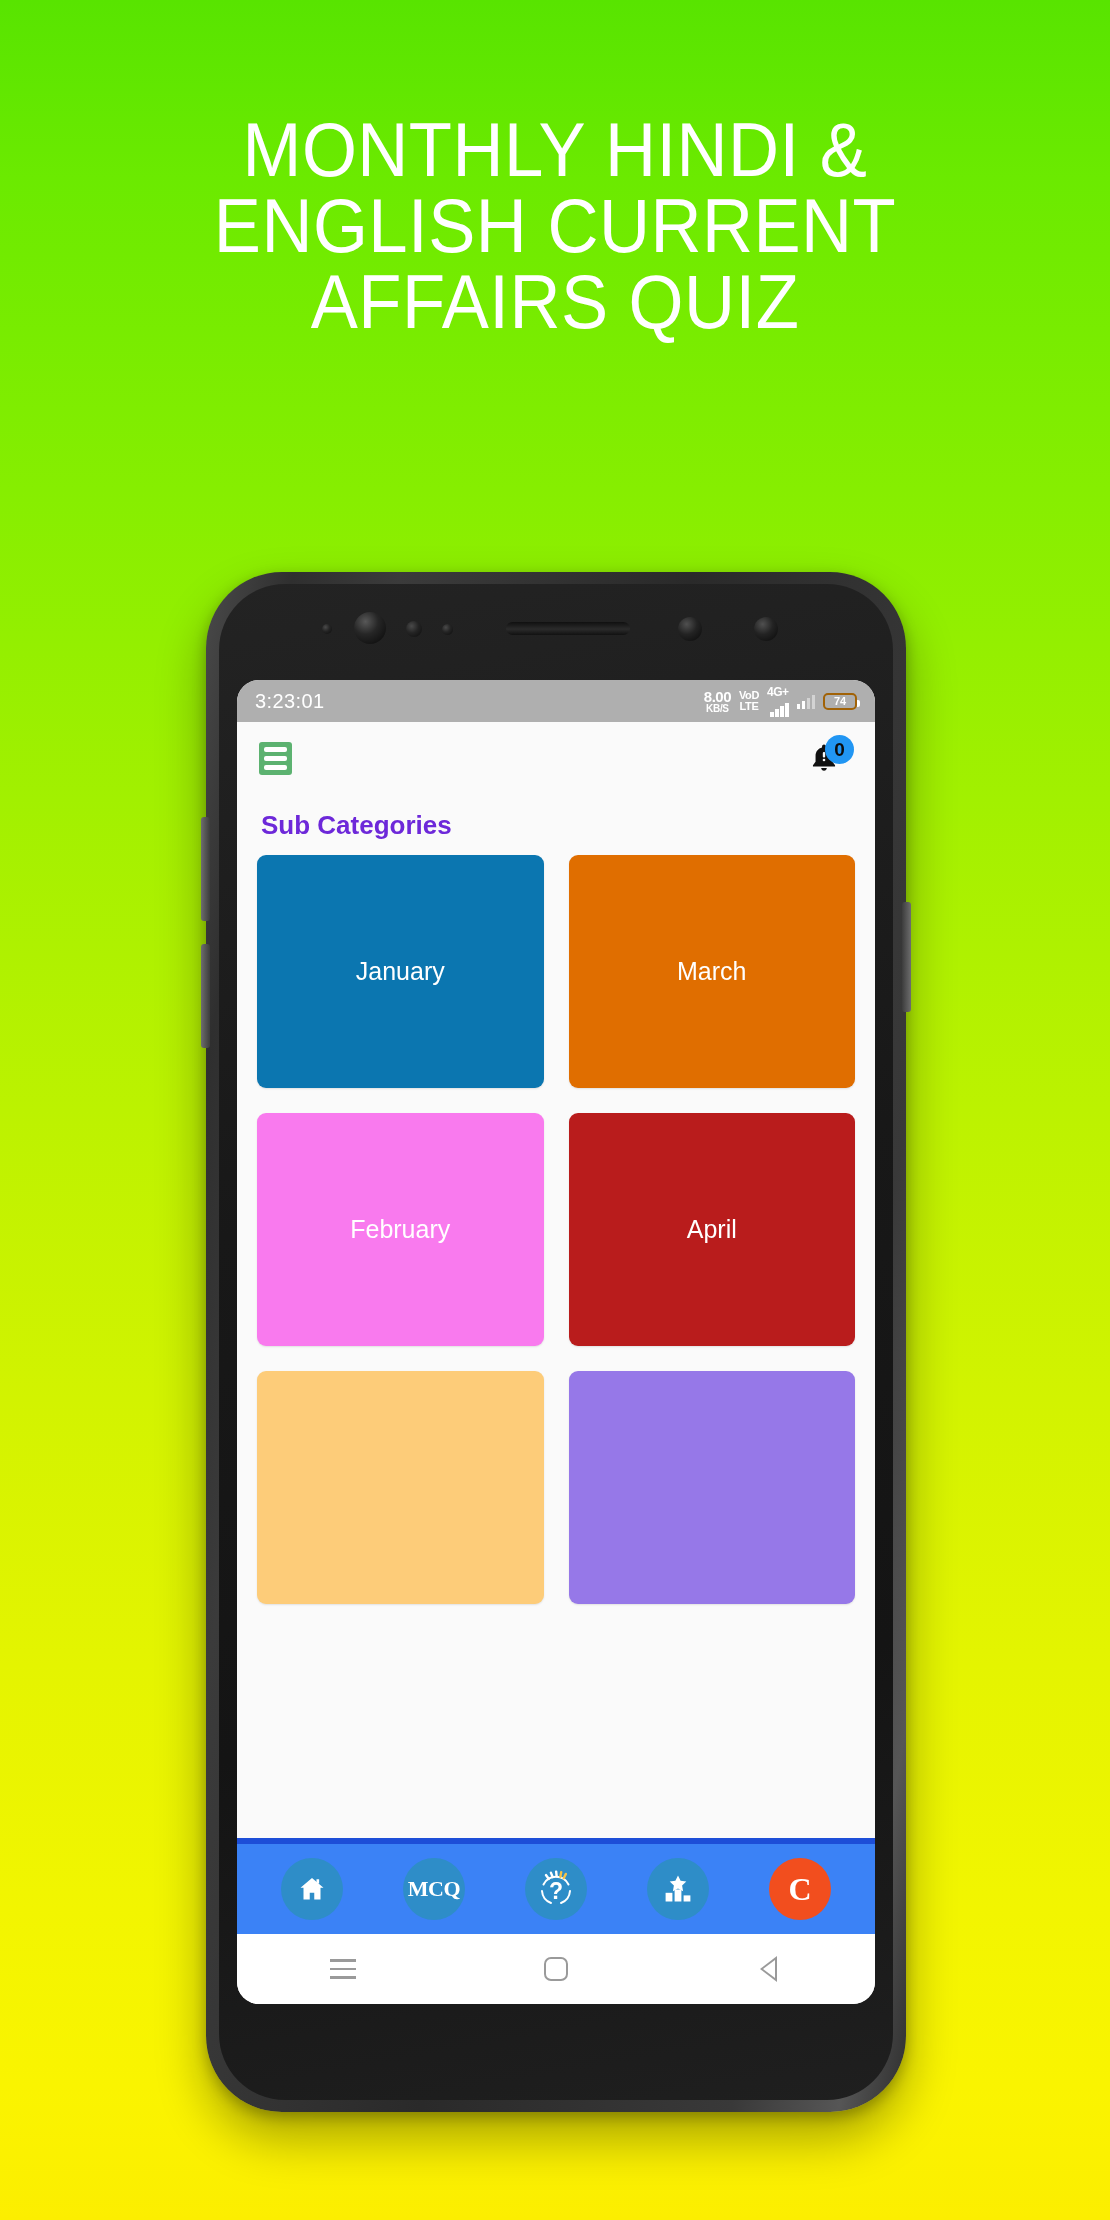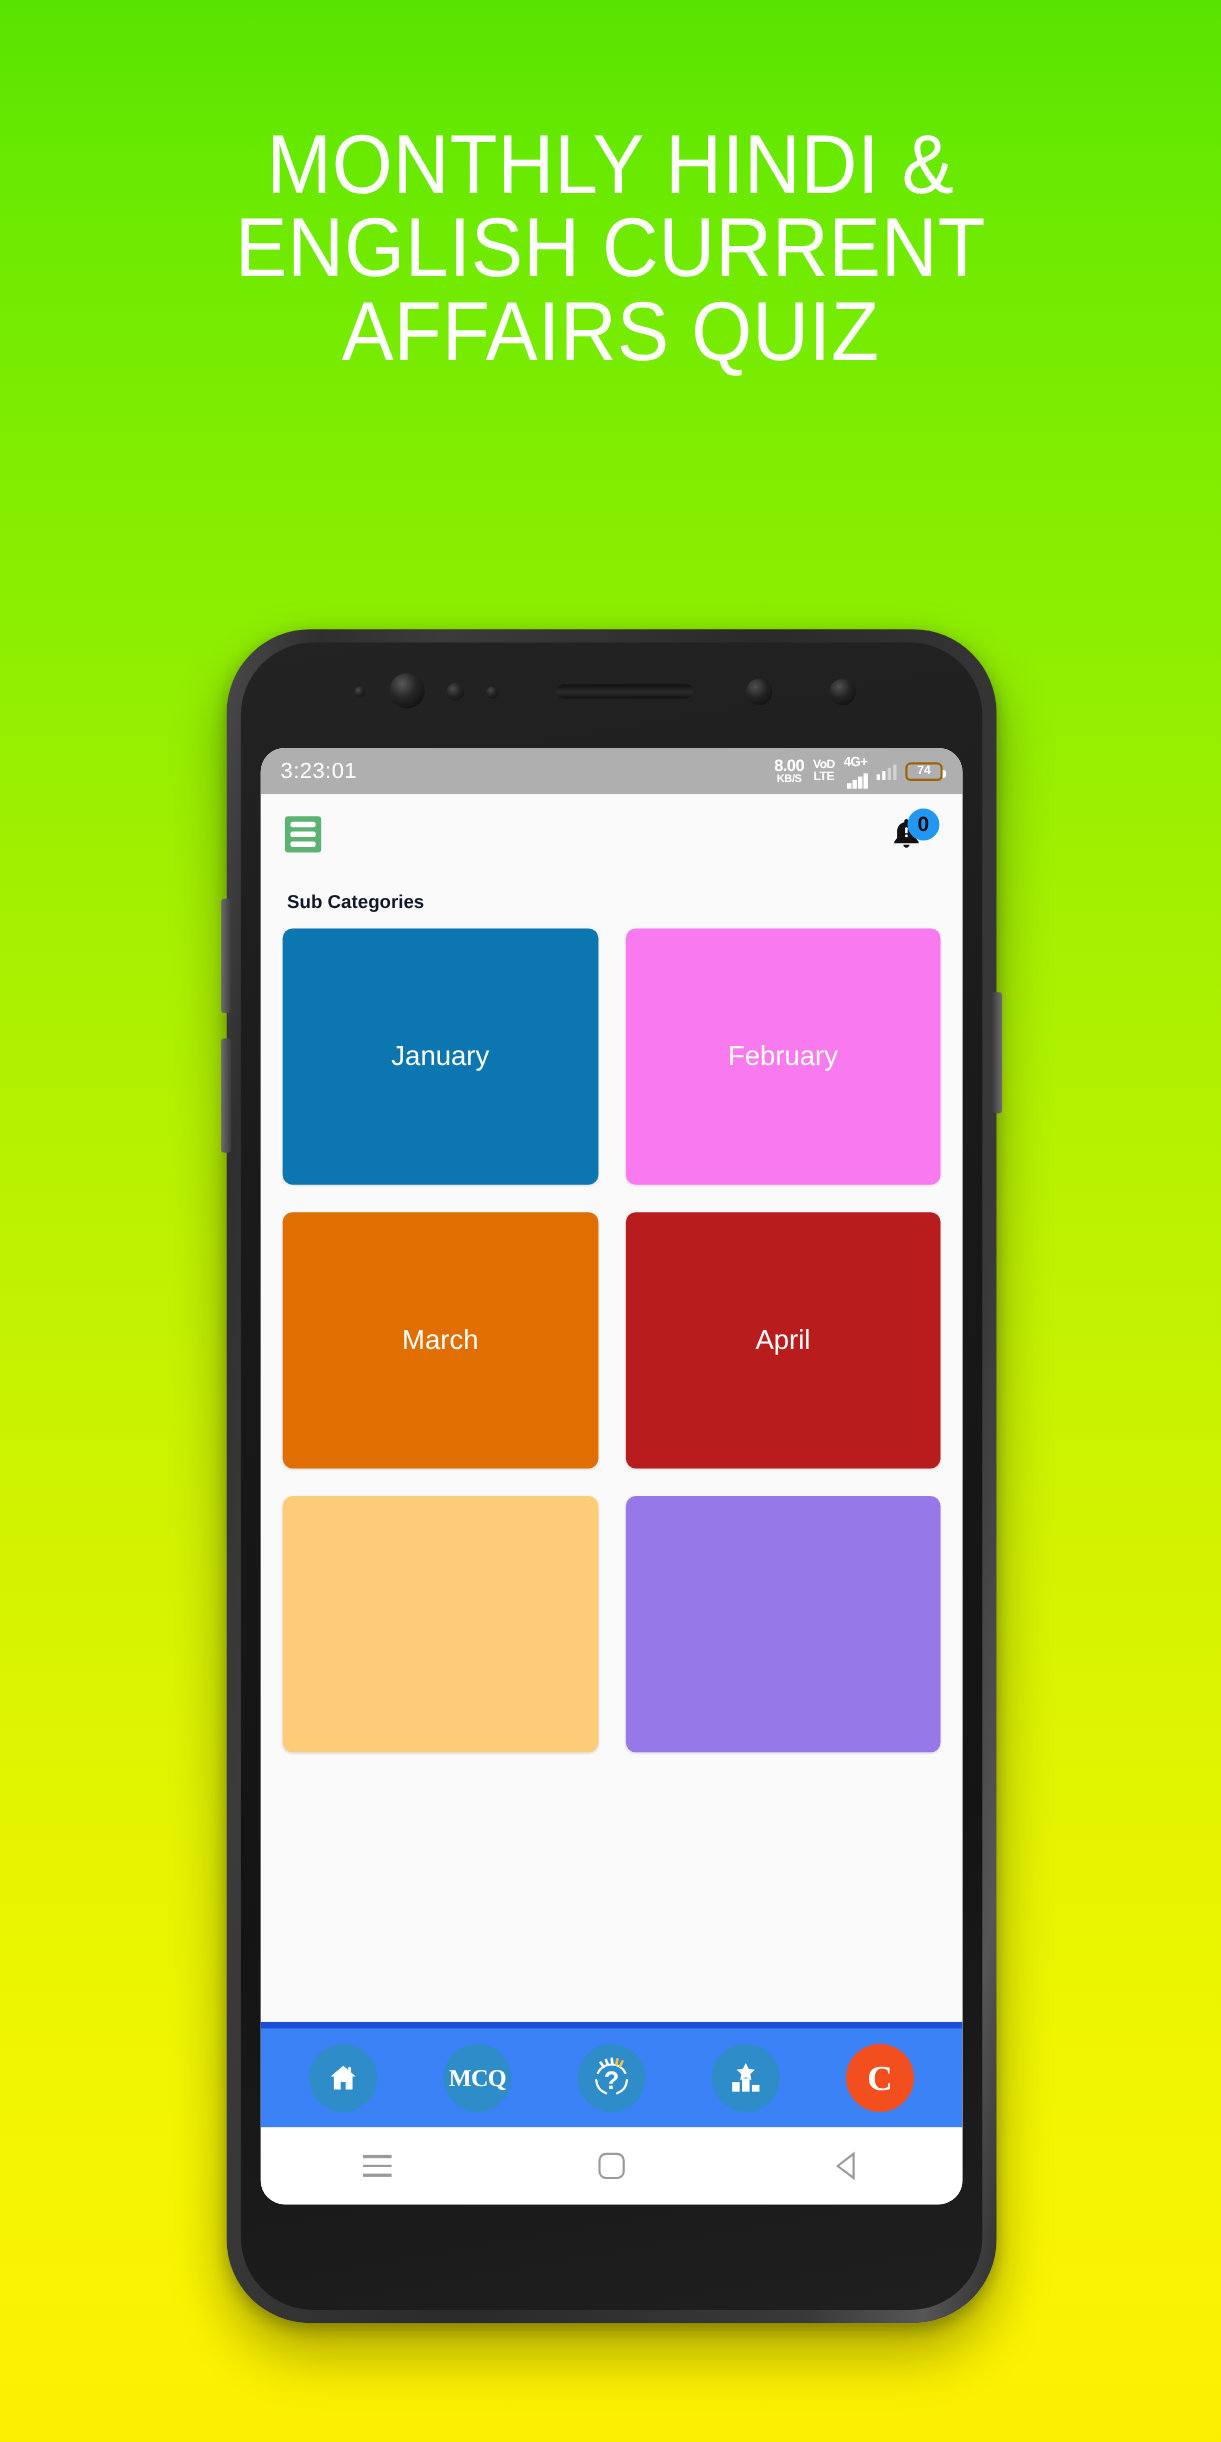"Sub Categories" .section-title { color: #0f172a -> #6d28d9; font-size: 17px -> 26px }
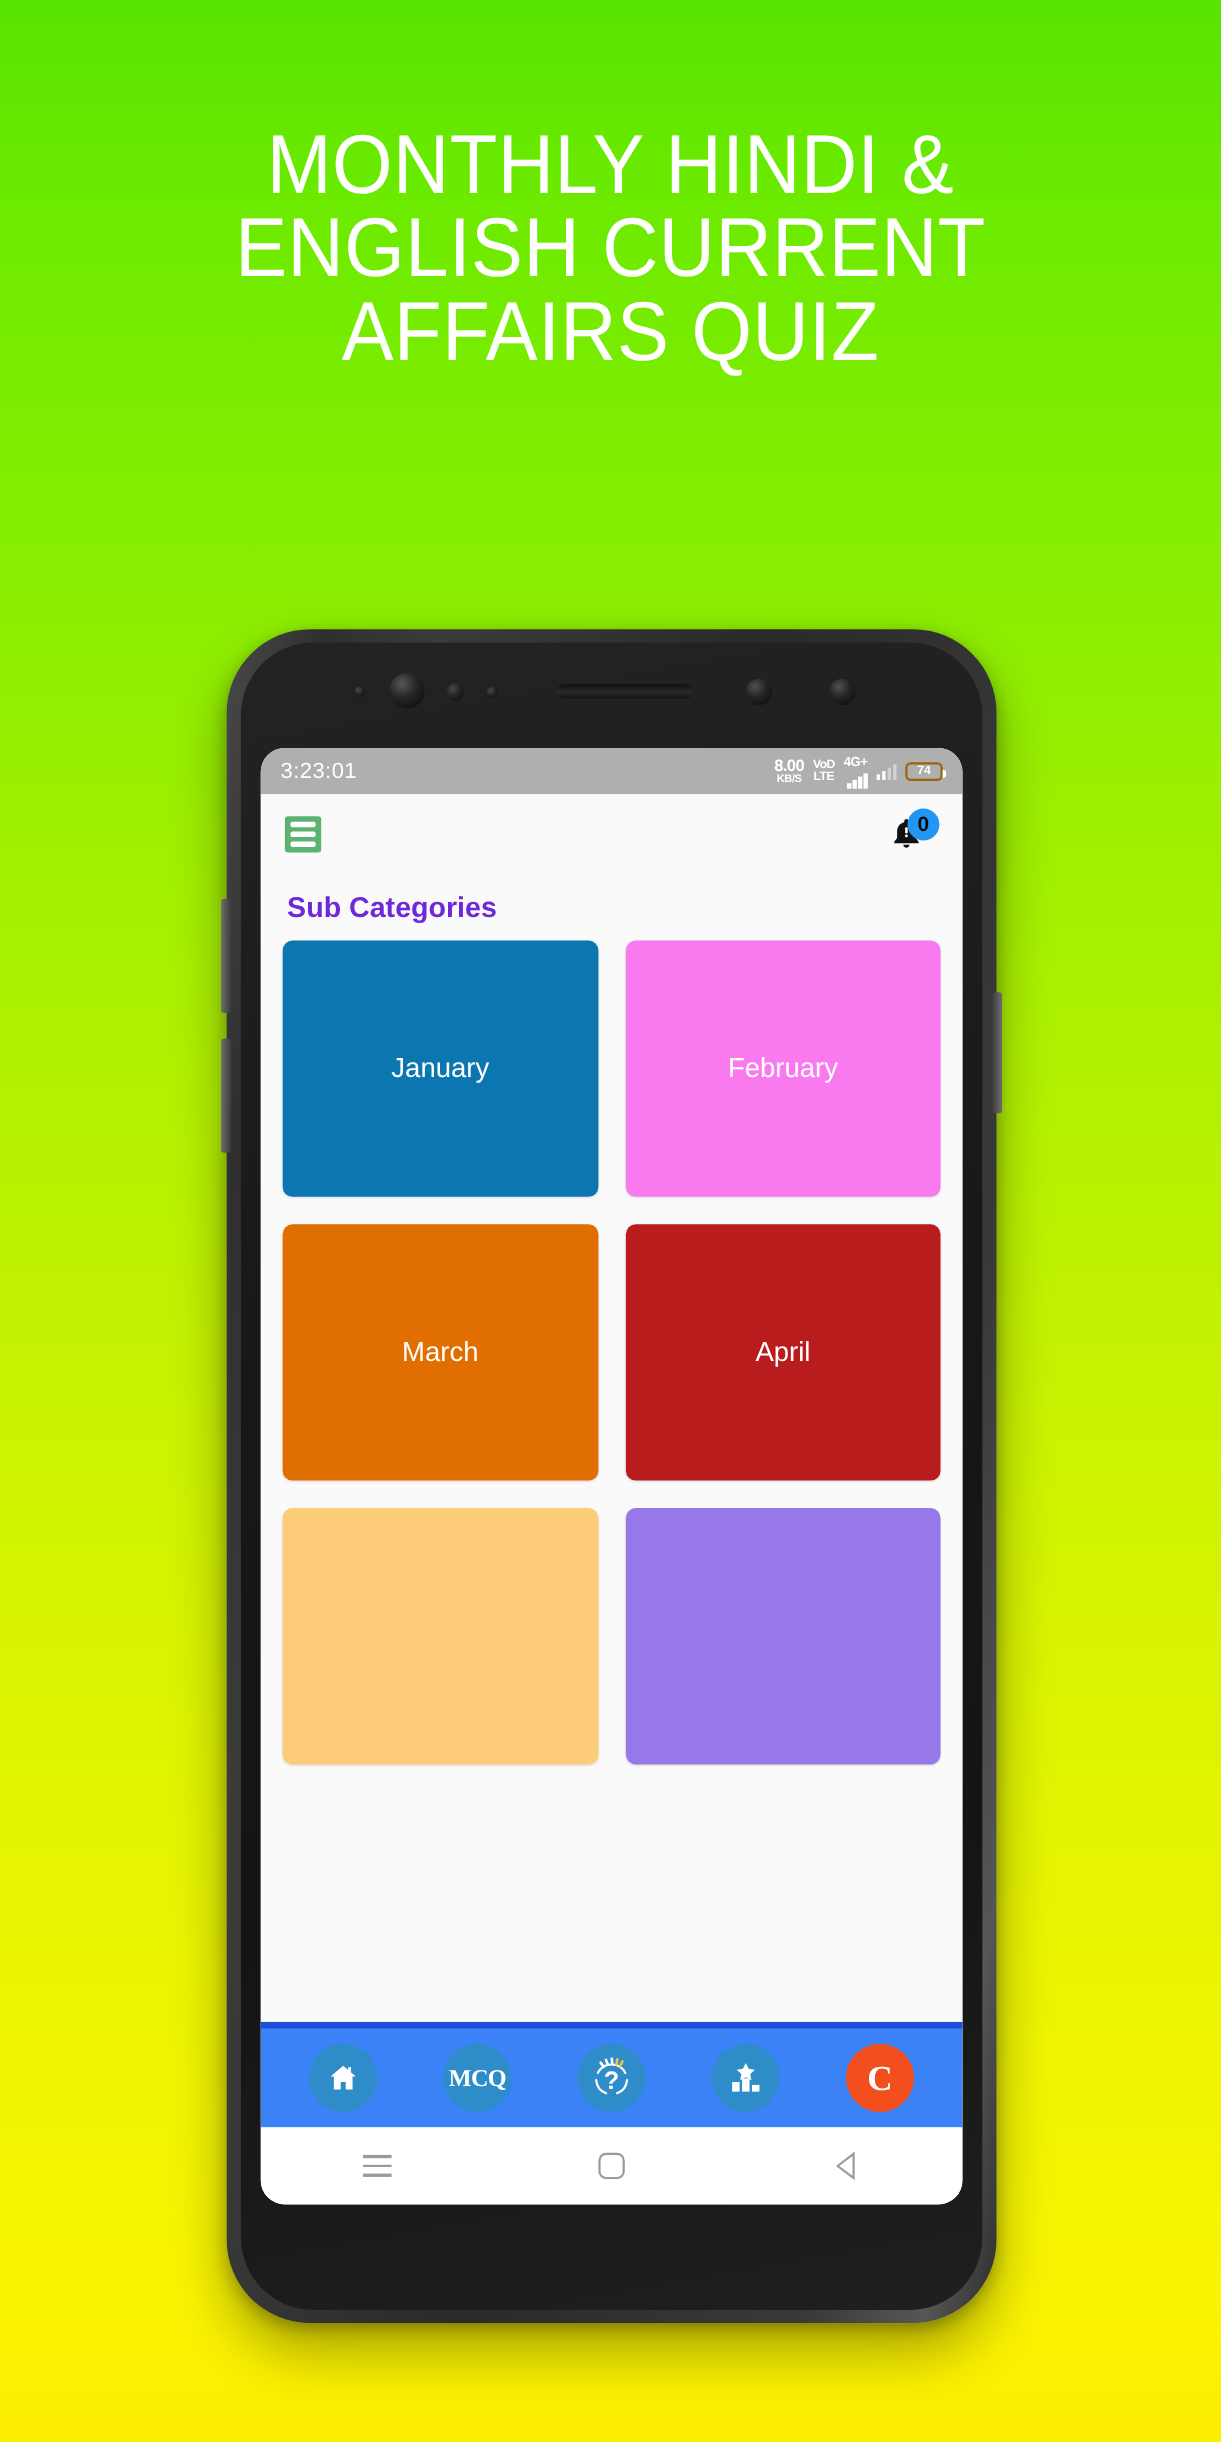"February" div.tile { order: before "March" -> after "March" }
